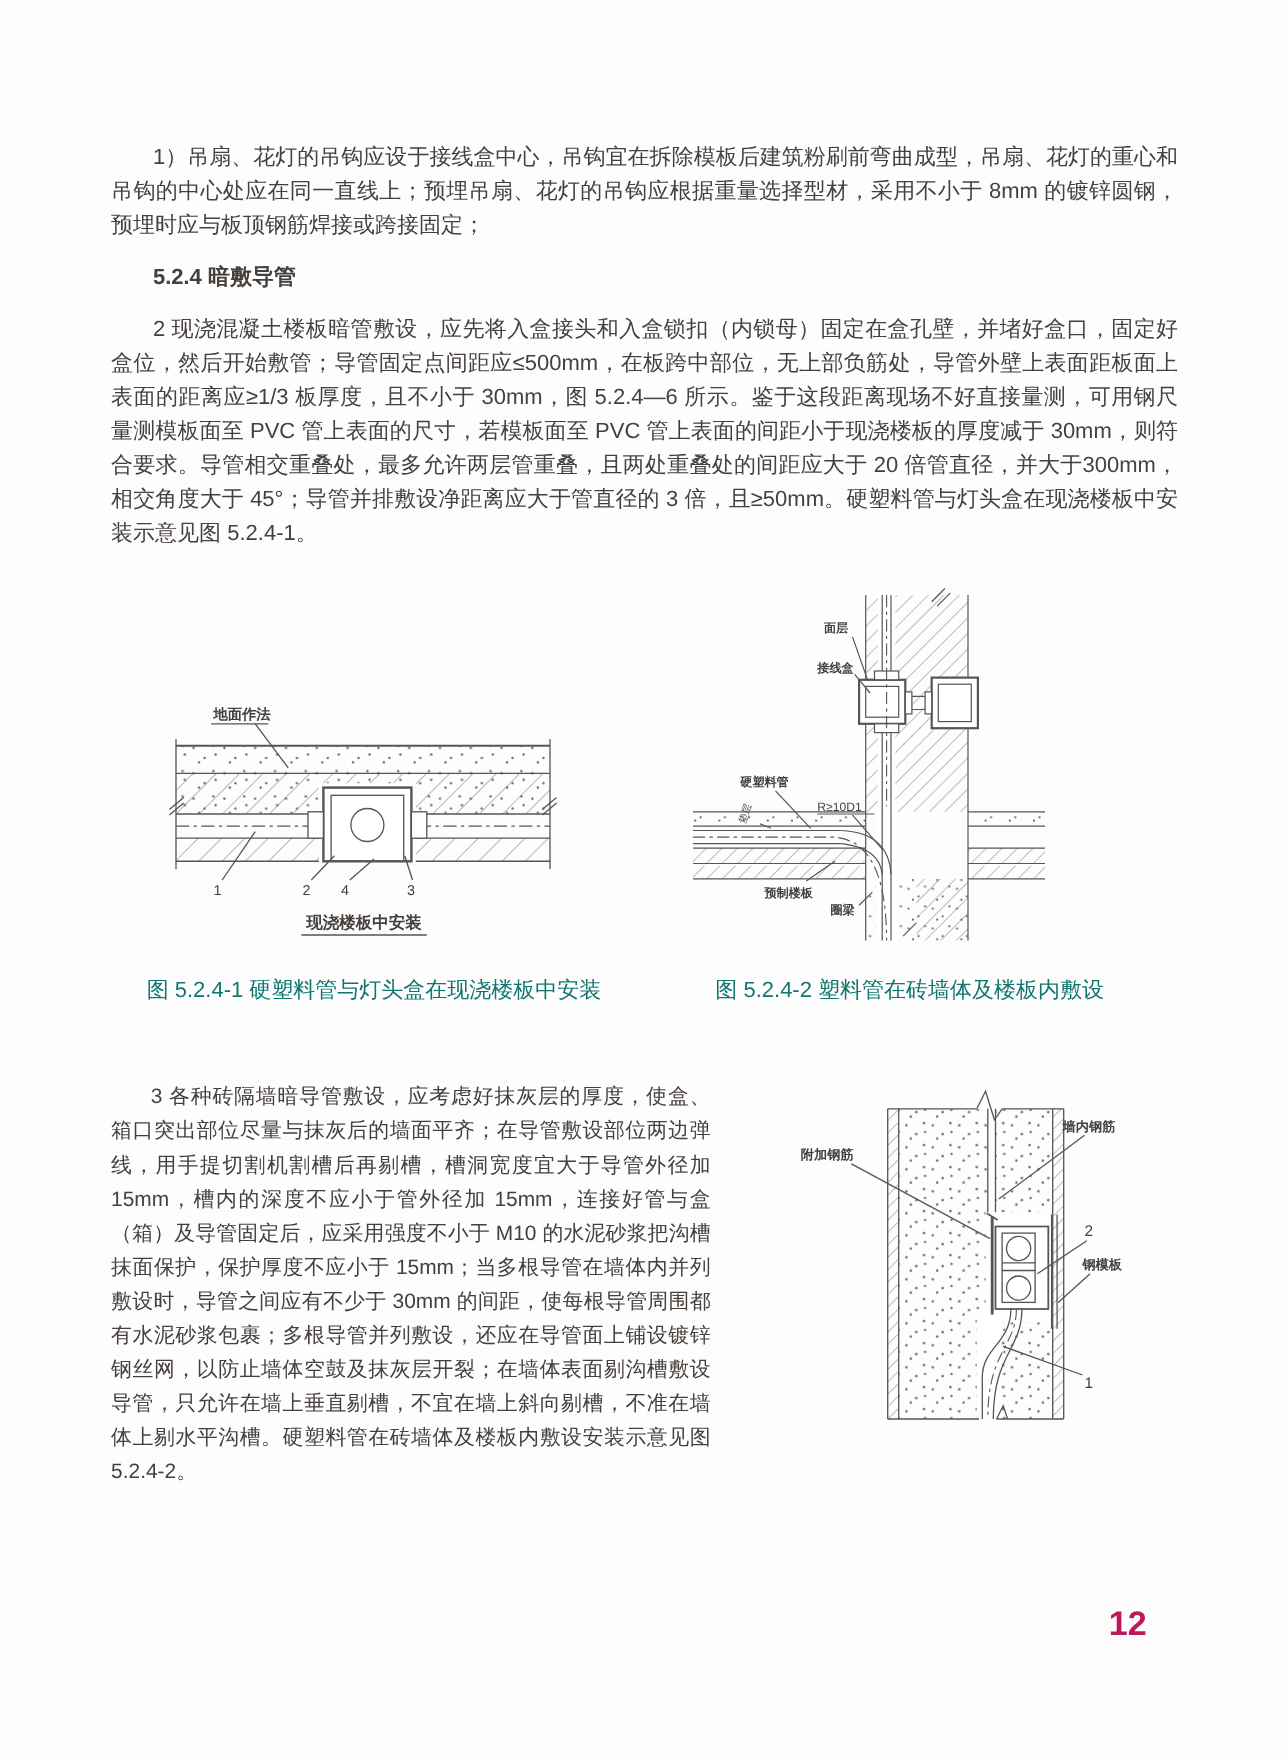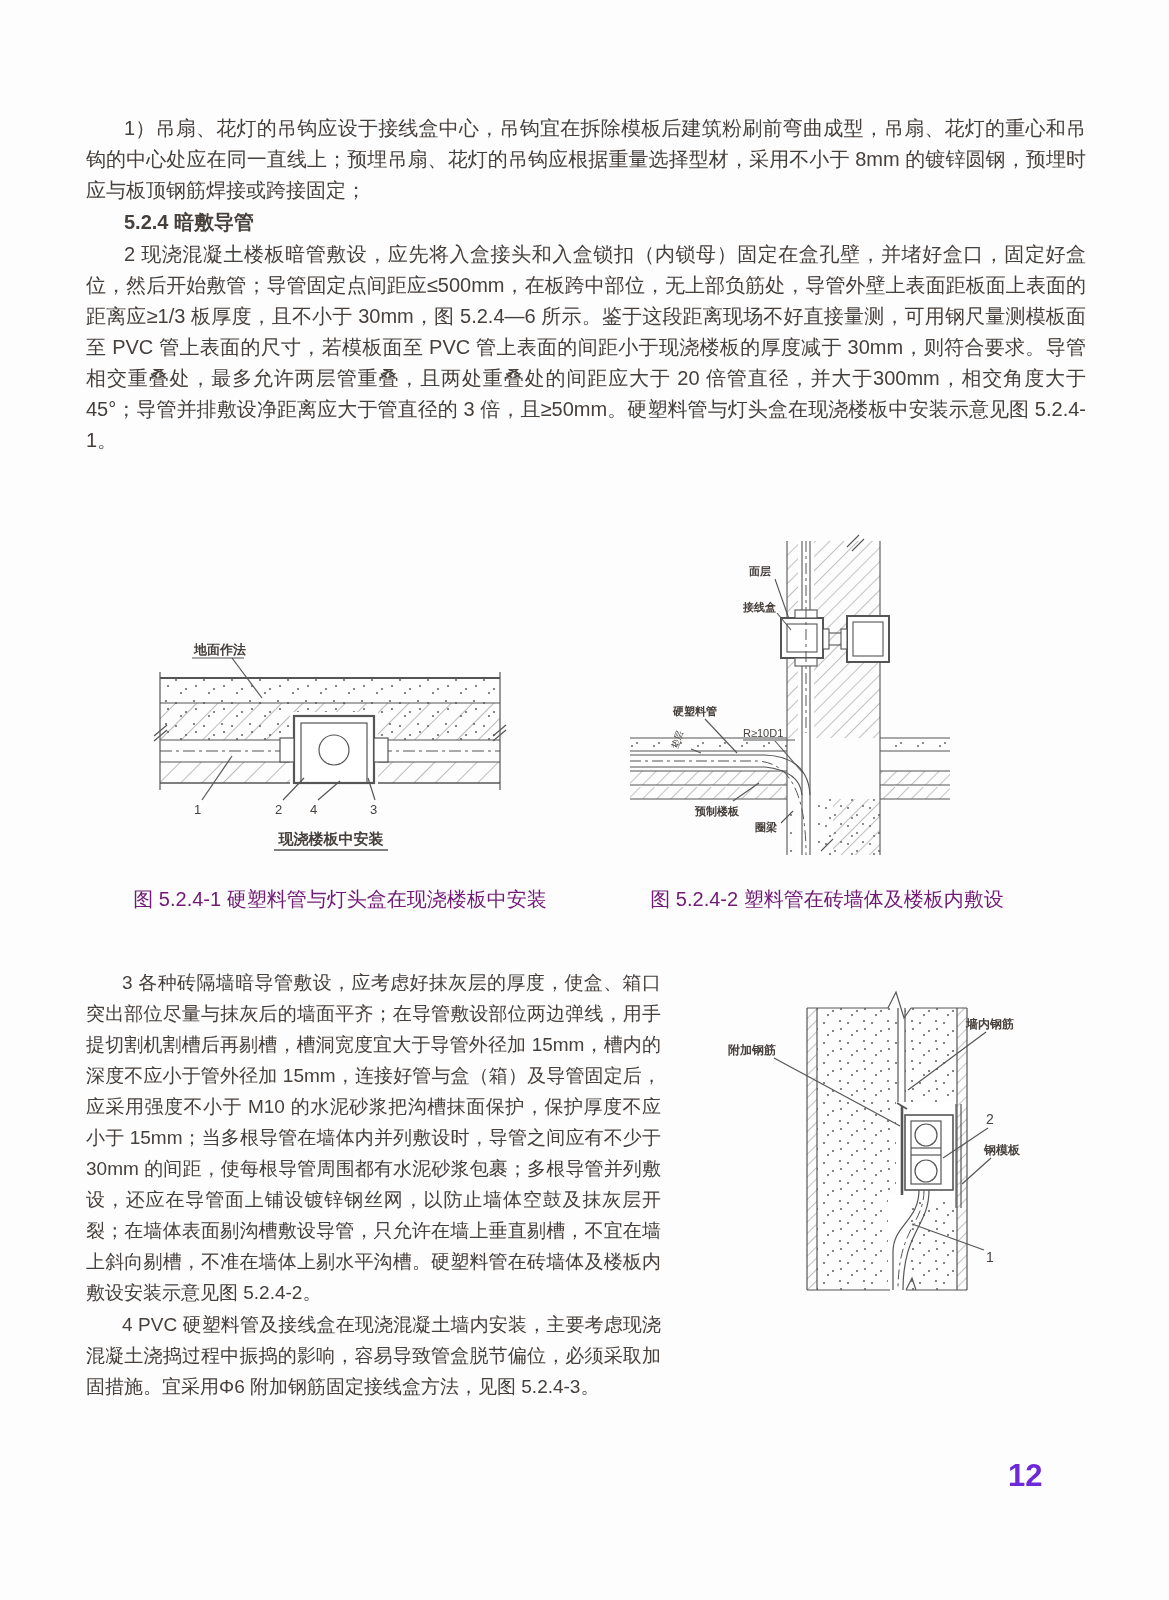"1）吊扇、花灯的吊钩应设于接线盒中心，吊钩宜在拆除模板后建筑粉刷前弯曲成型，吊扇" .textblock p { margin: 1px -> 16px }
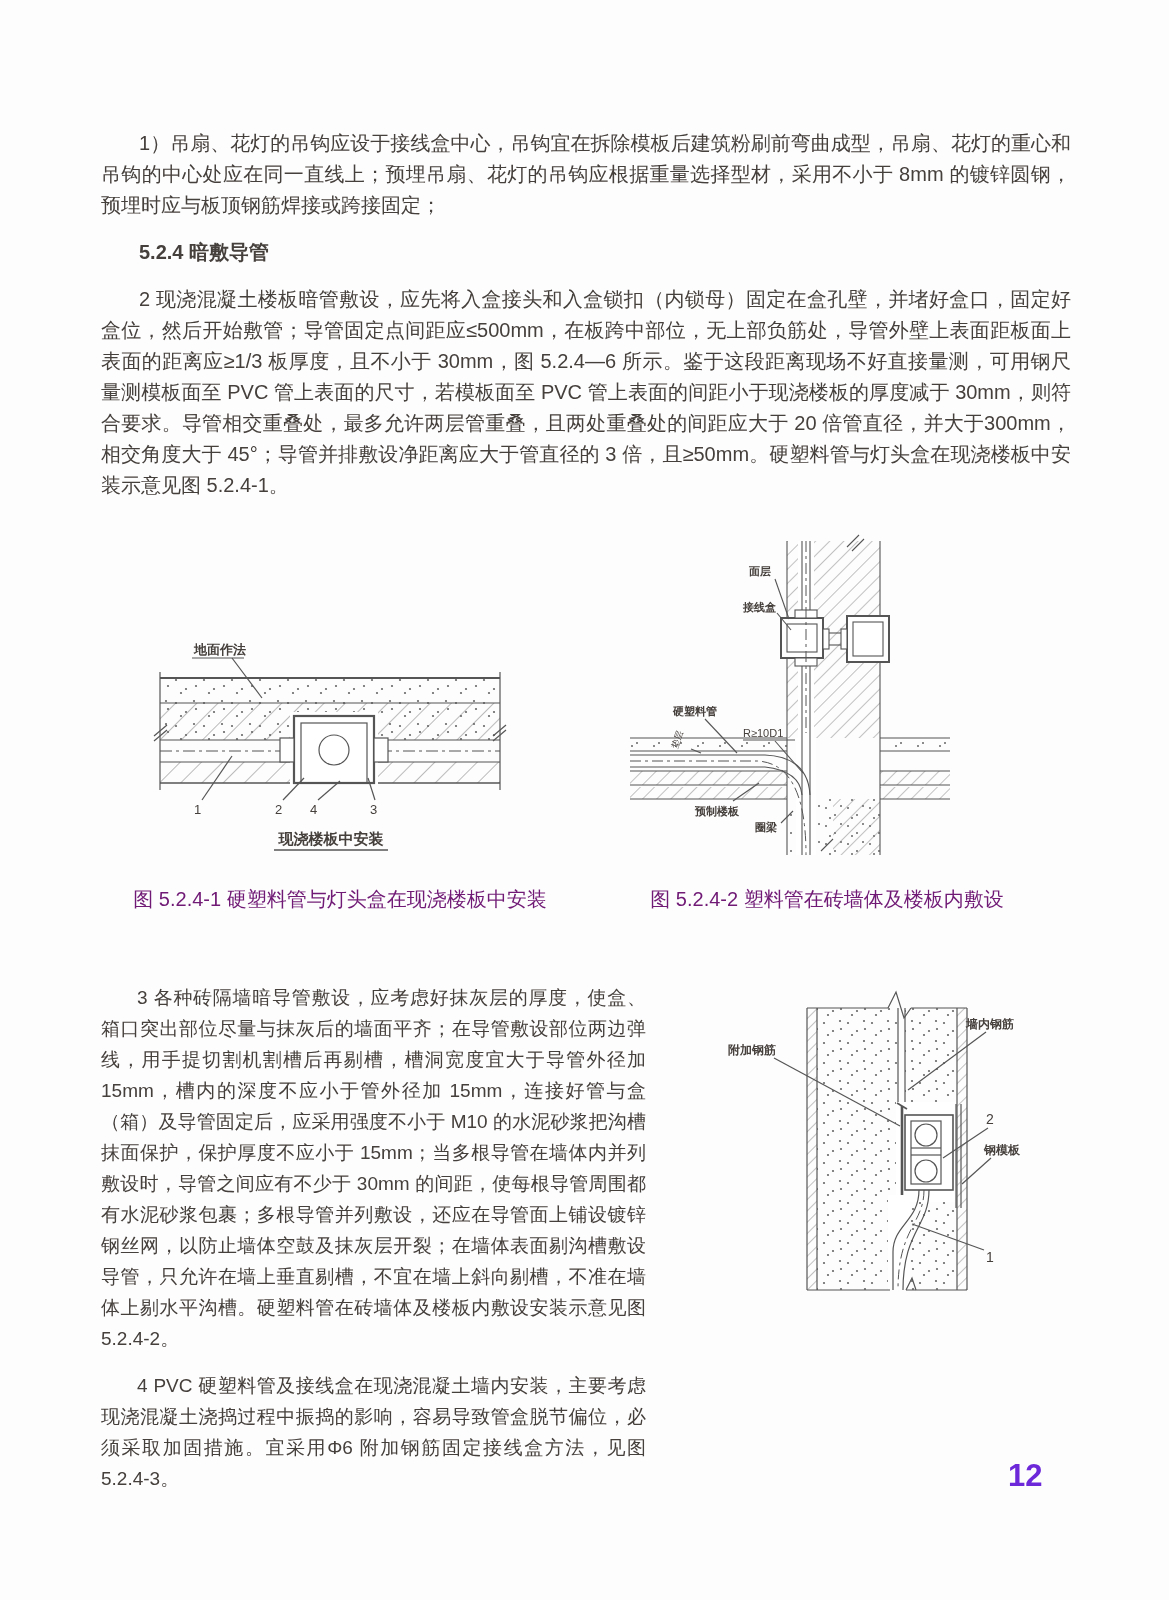"图 5.2.4-1 硬塑料管与灯头盒在现浇楼板中安装" .fig-caption { color: #701a75 -> #0f766e }
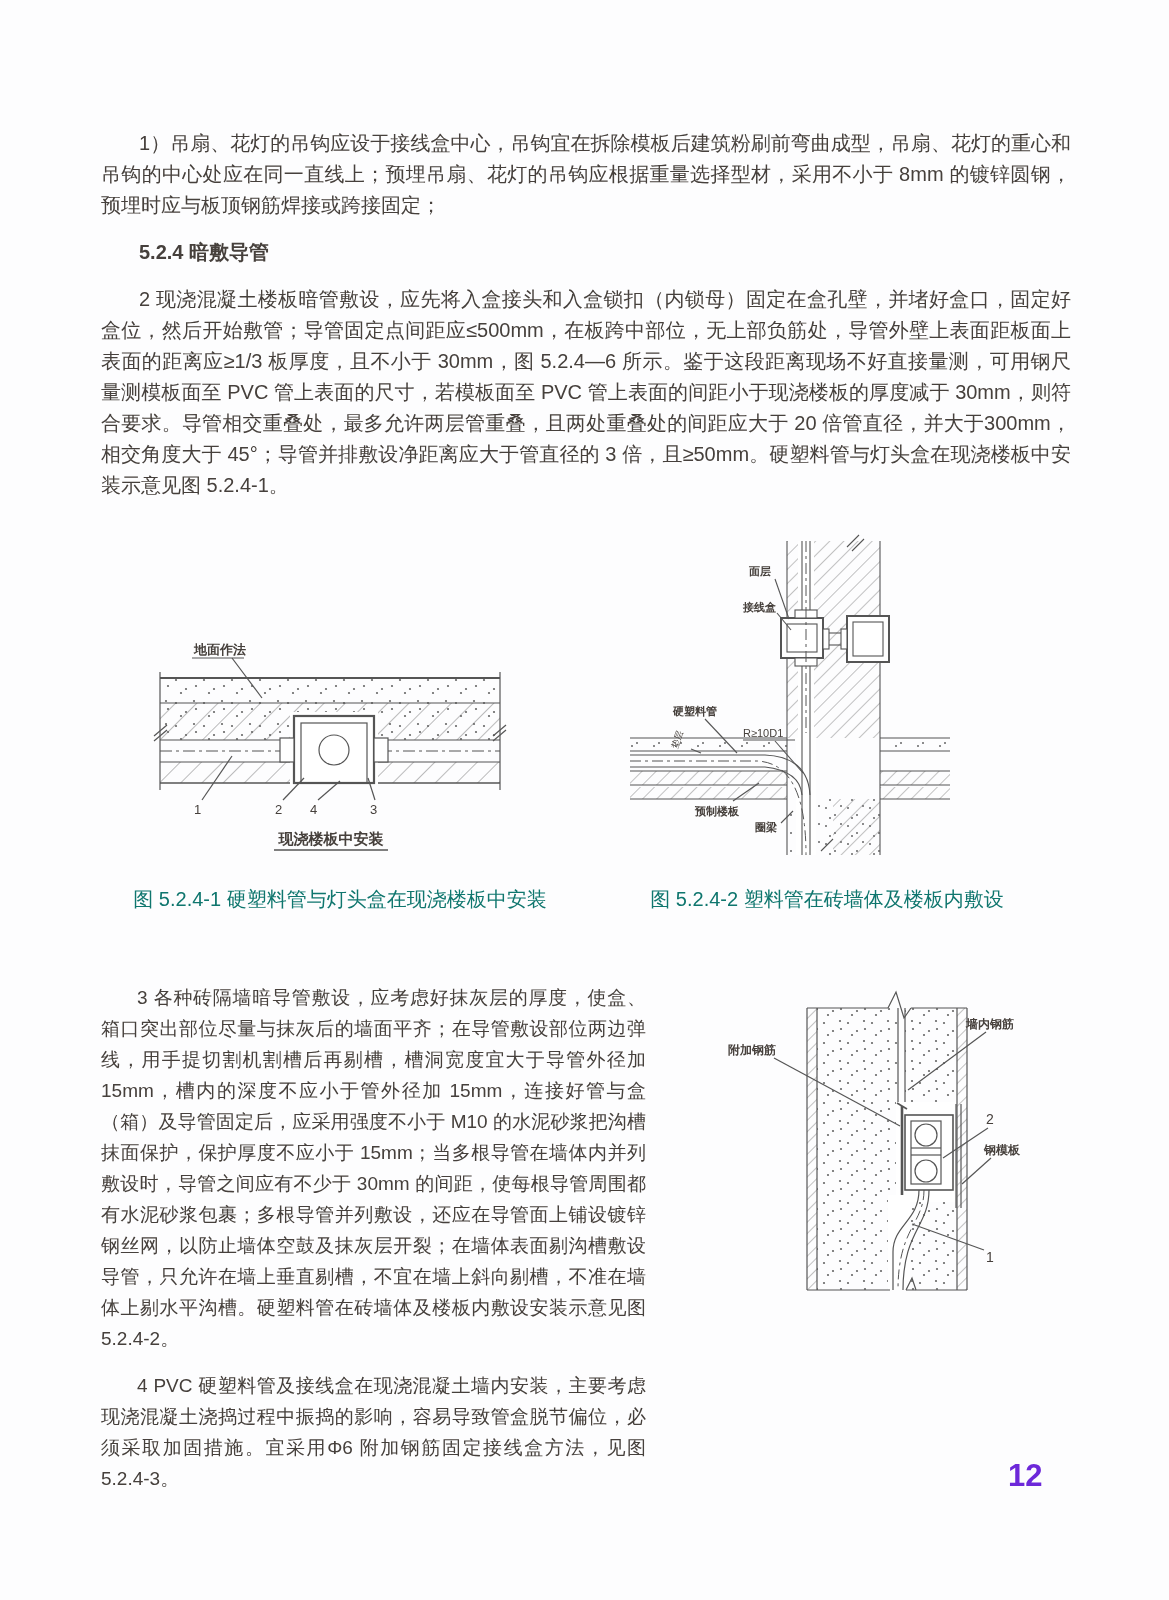"4 PVC" p { html: <p>4 PVC 硬塑料管及接线盒在现浇混凝土墙内安装，主要考虑现浇混凝土浇捣过程中振捣的影响，容易导致管盒脱节偏位，必须采取加固措施。宜采用Φ6 附加钢筋固定接线盒方法，见图 5.2.4-3。</p> -> none }
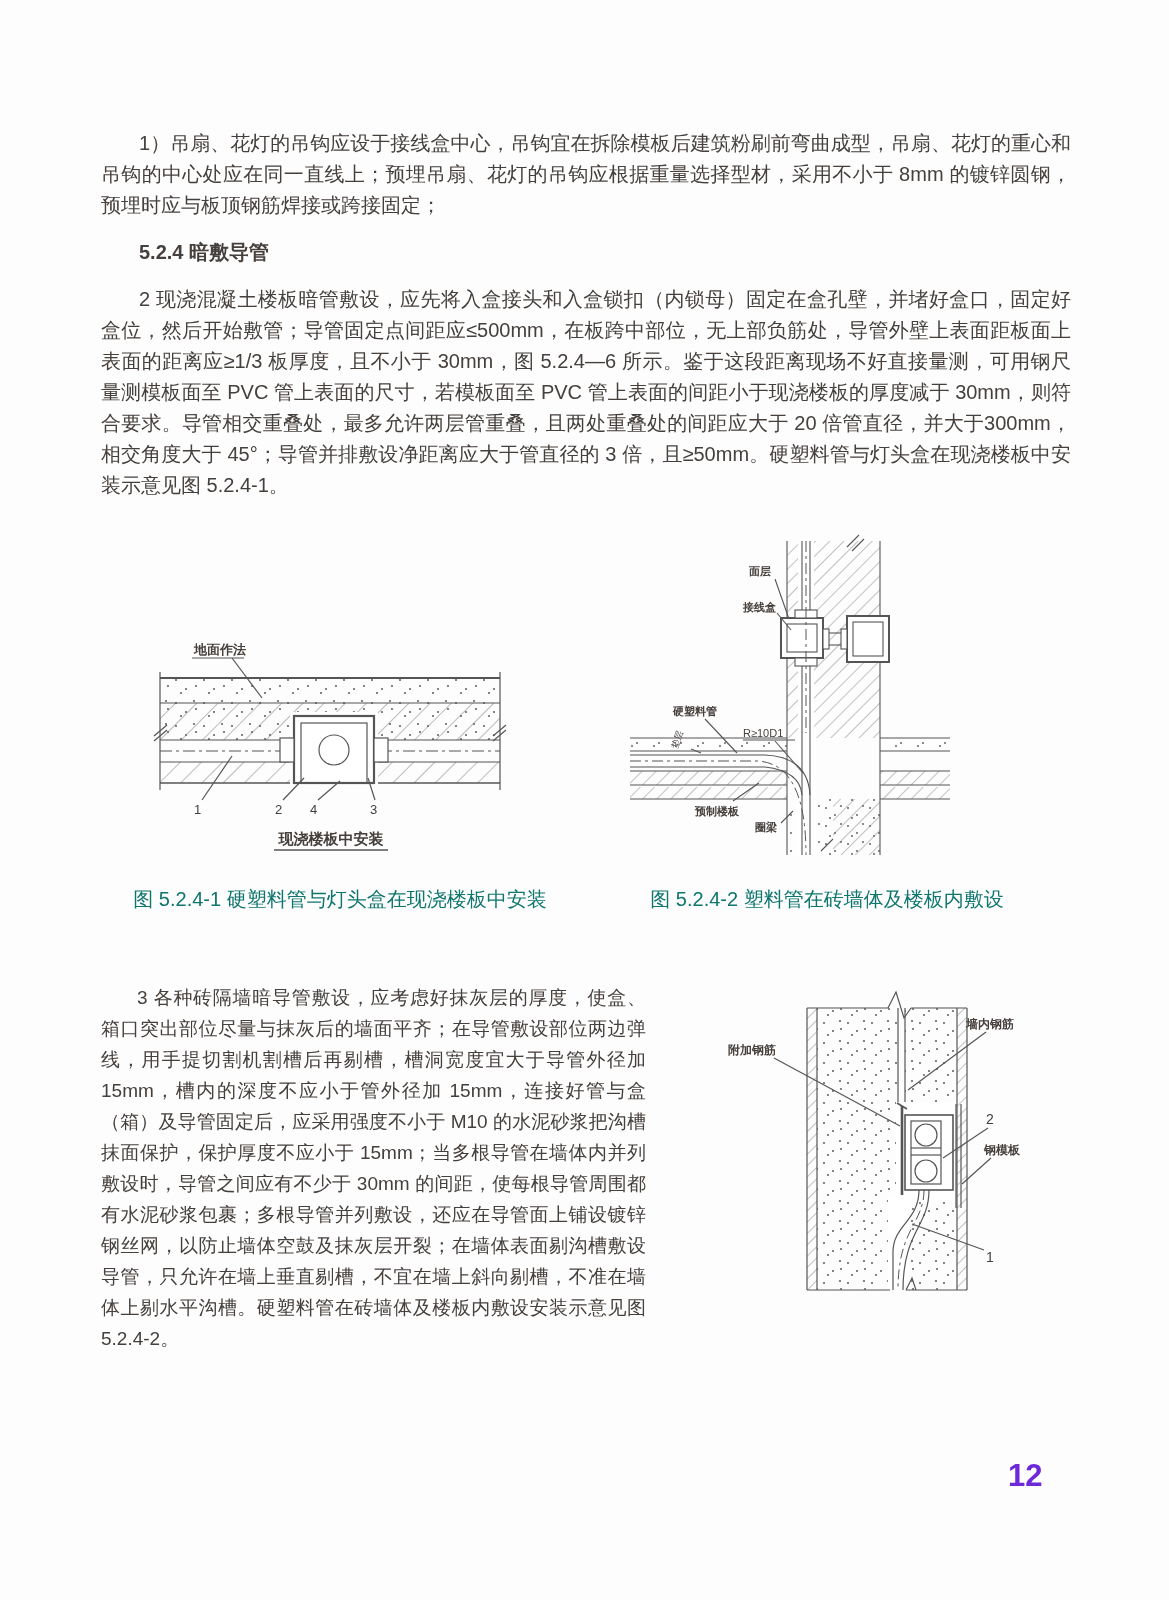"12" div.page-num { color: #6d28d9 -> #be185d }
